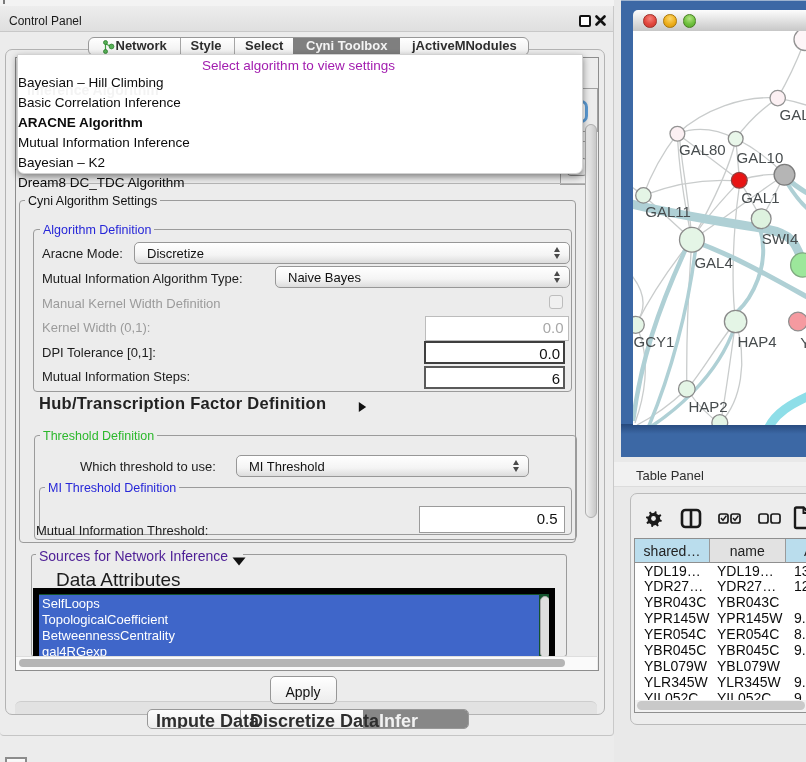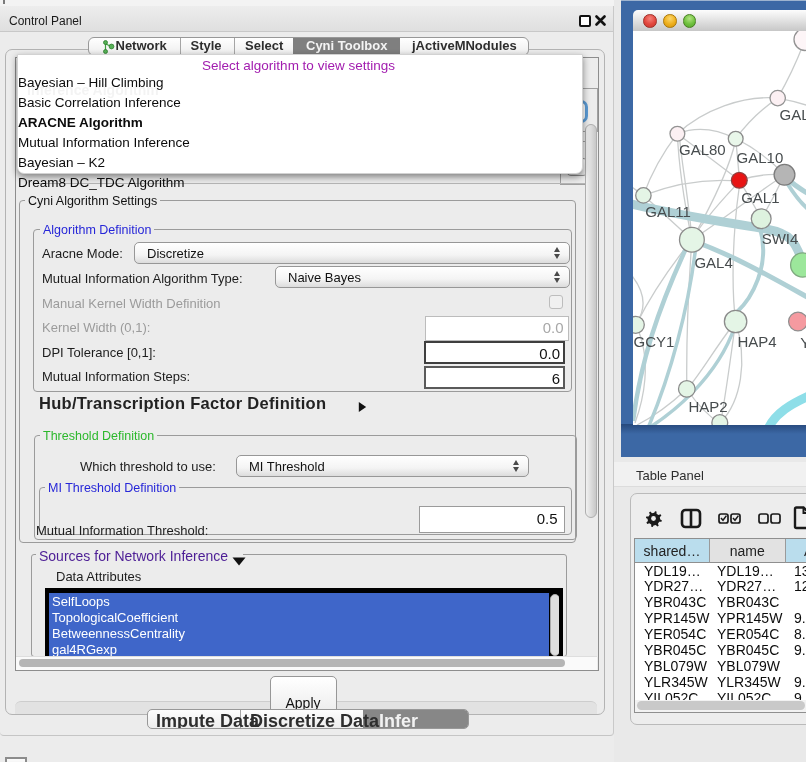"Data Attributes" div.lbl { font-size: 13px -> 19px }
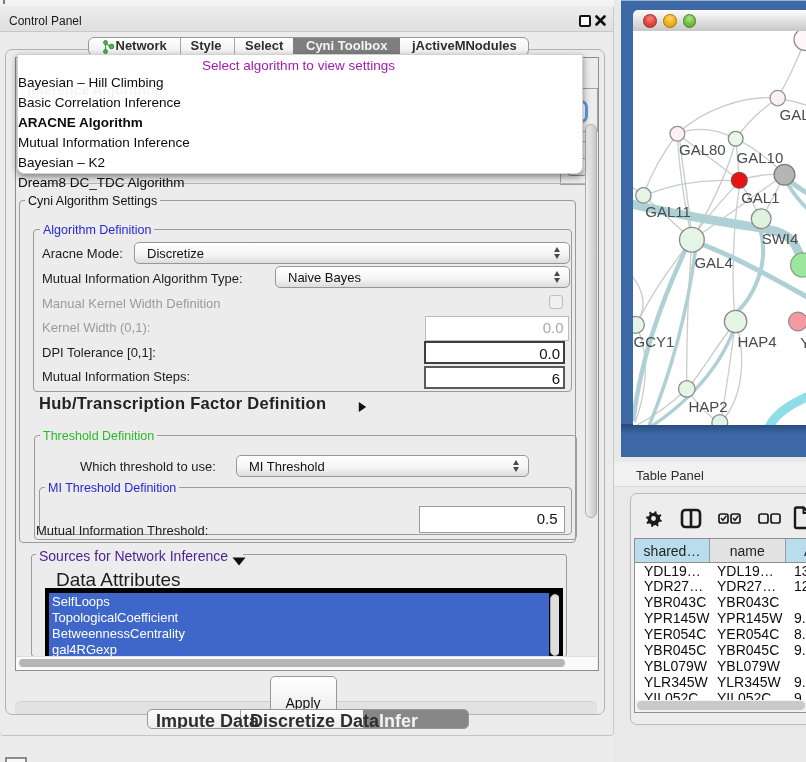"SelfLoops" div.abs { background: #000000 -> #14532d; border: 4px solid #000000 -> 6px solid #000000; left: 45px -> 33px }
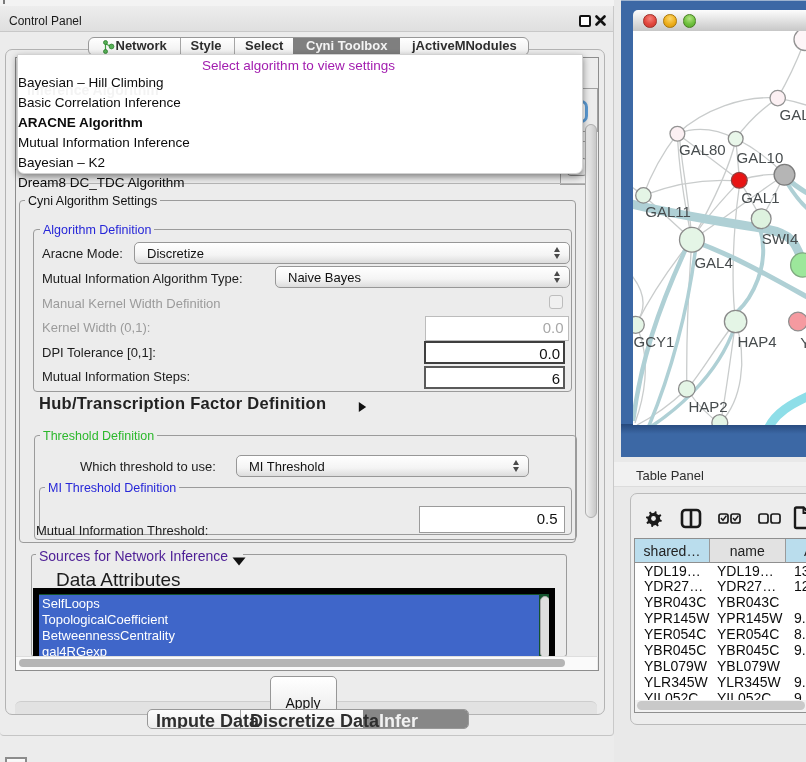"Apply" div.abs { padding-top: 18px -> 7px }
